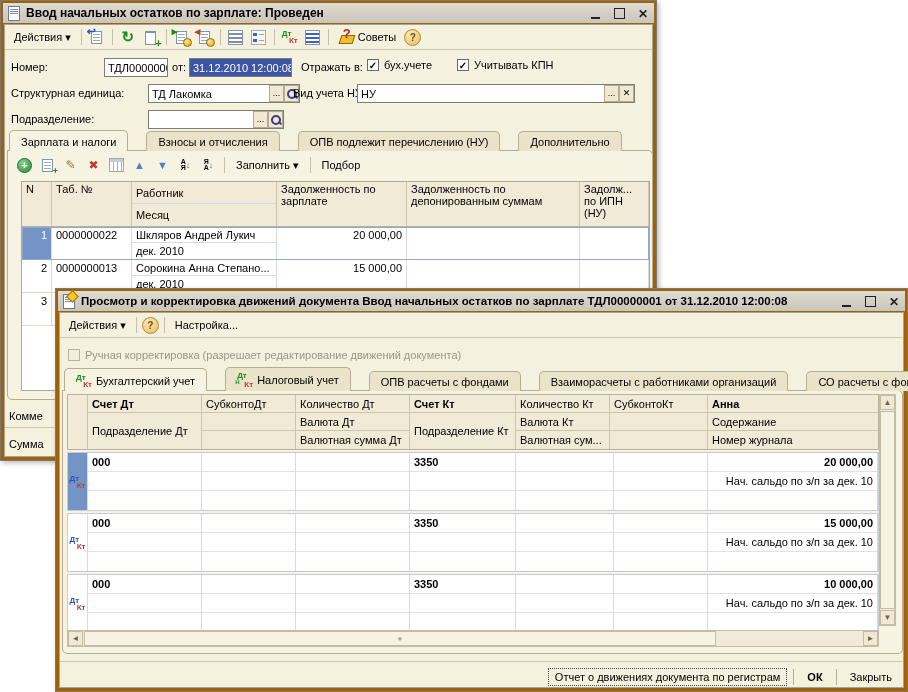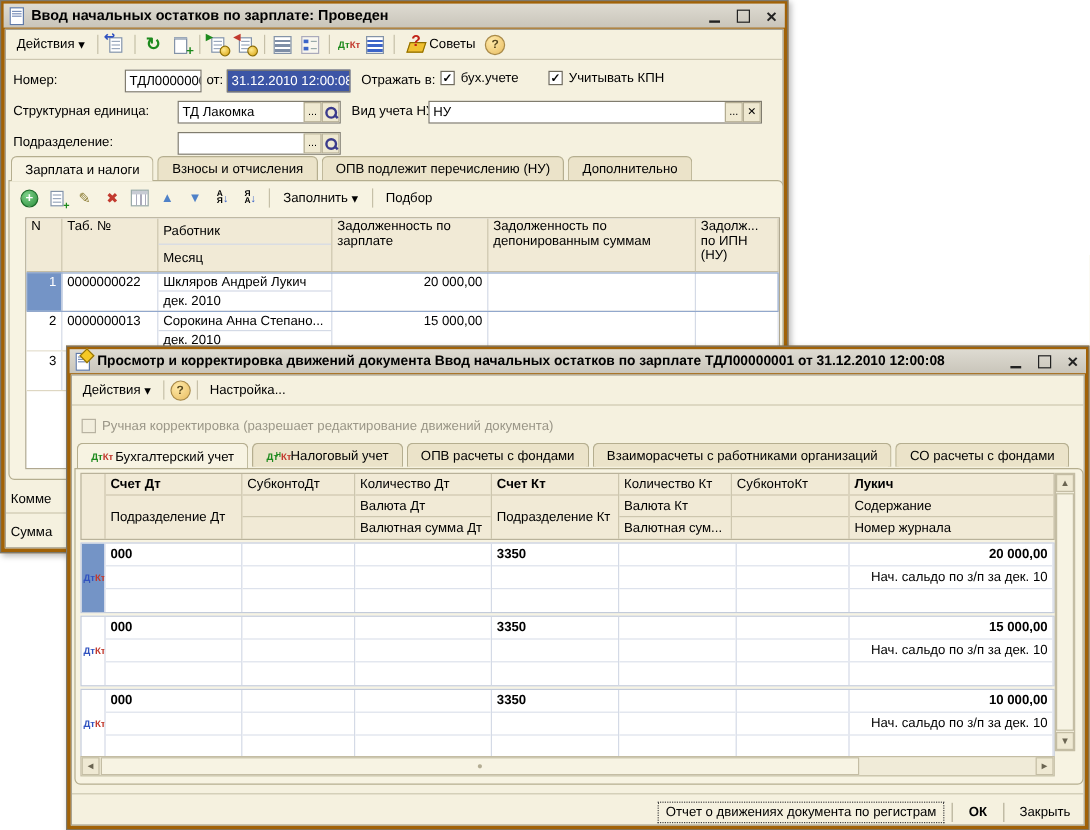"Дт" .dtkt { flex-direction: none -> column }
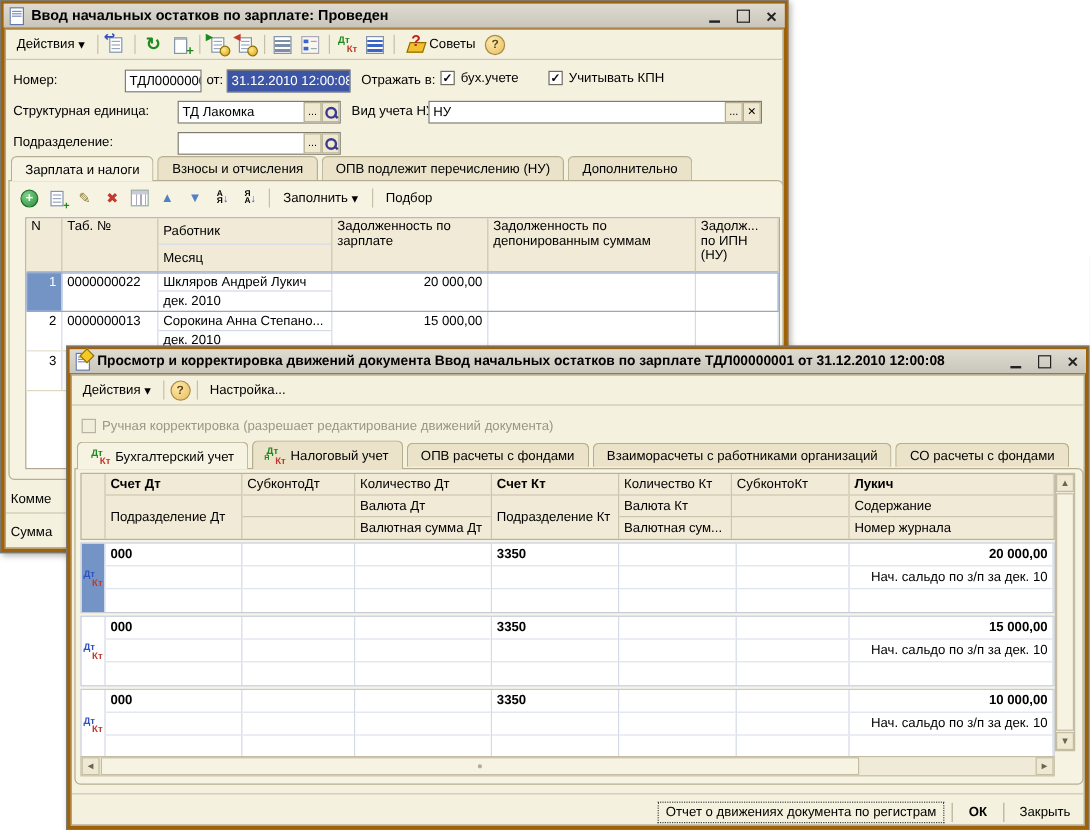"ТД Лакомка" div.input { width: 136px -> 152px }
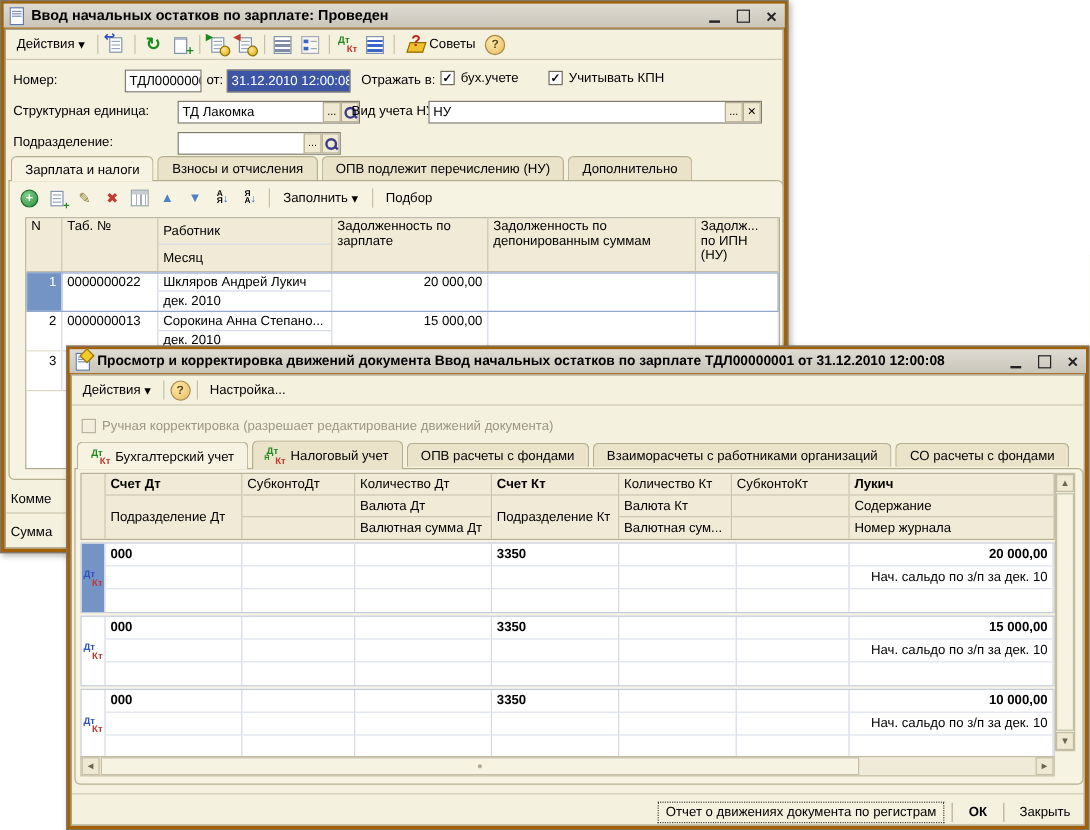"Зарплата и налоги" .tabstrip { align-items: center -> flex-end; gap: 3px -> 18px }
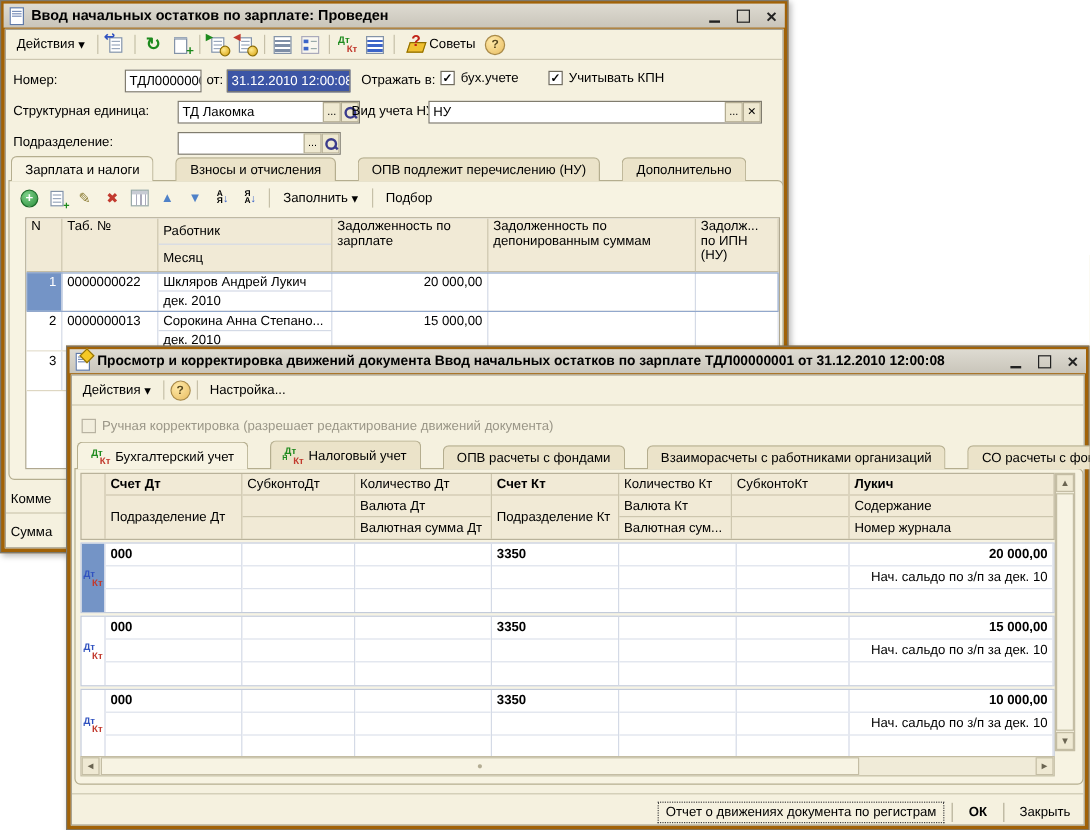"Лукич" div.hl { text: Лукич -> Анна }
